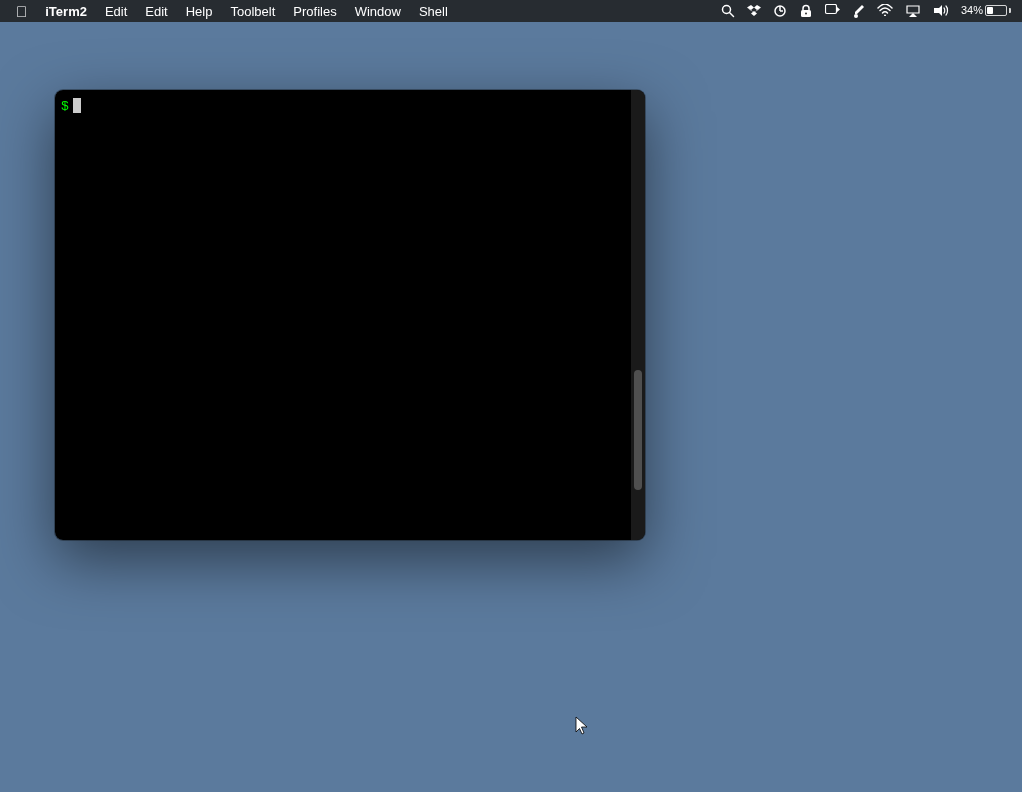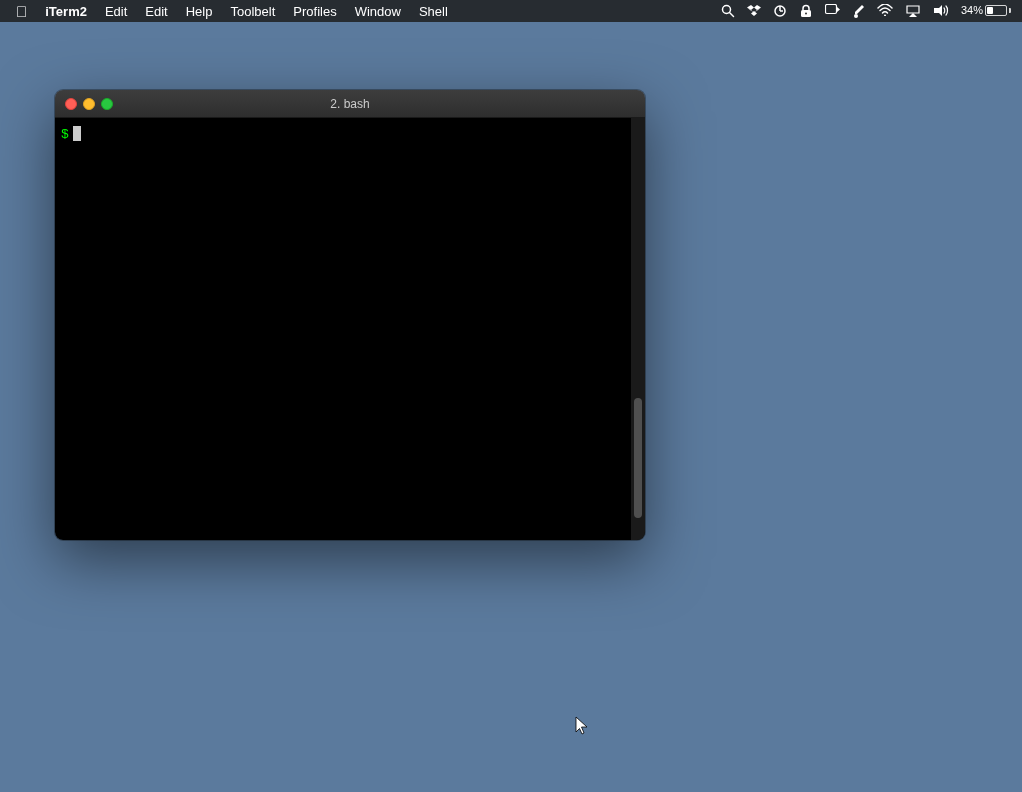"2. bash" div.terminal-titlebar { html: <div> <div> <div></div> <div></div> <div></div> </div> <div>2. bash</div> </div> -> none }
